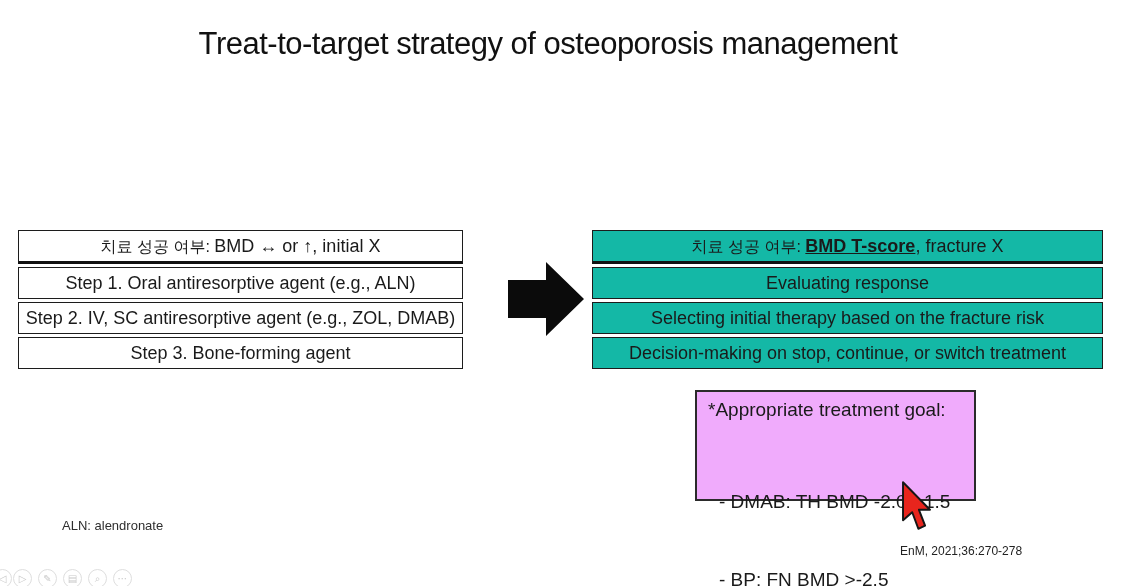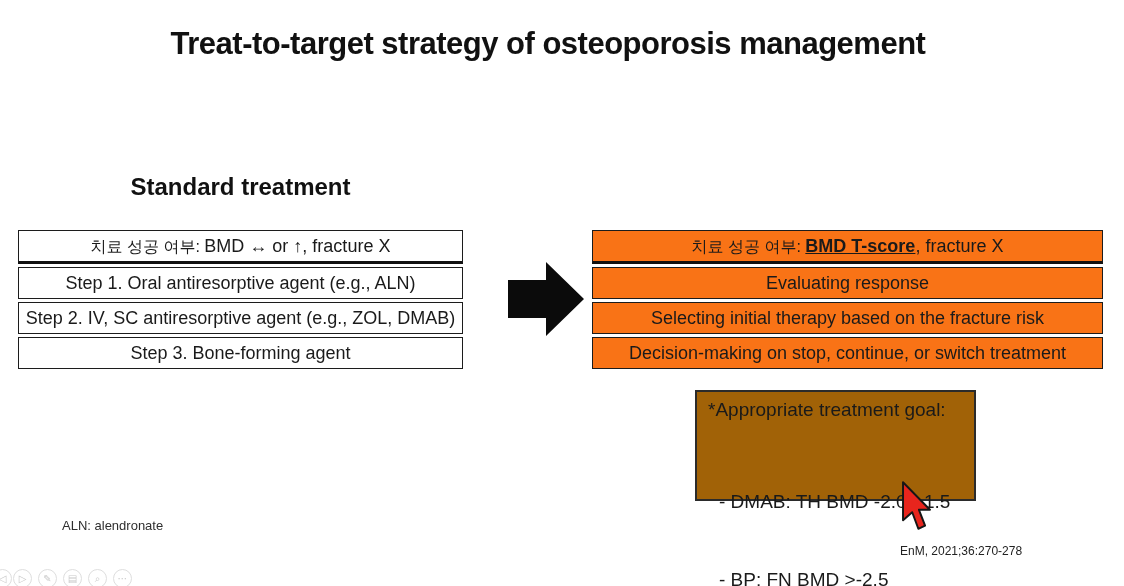"Treat-to-target strategy of osteoporosis" .slide-title { font-weight: bold -> normal }
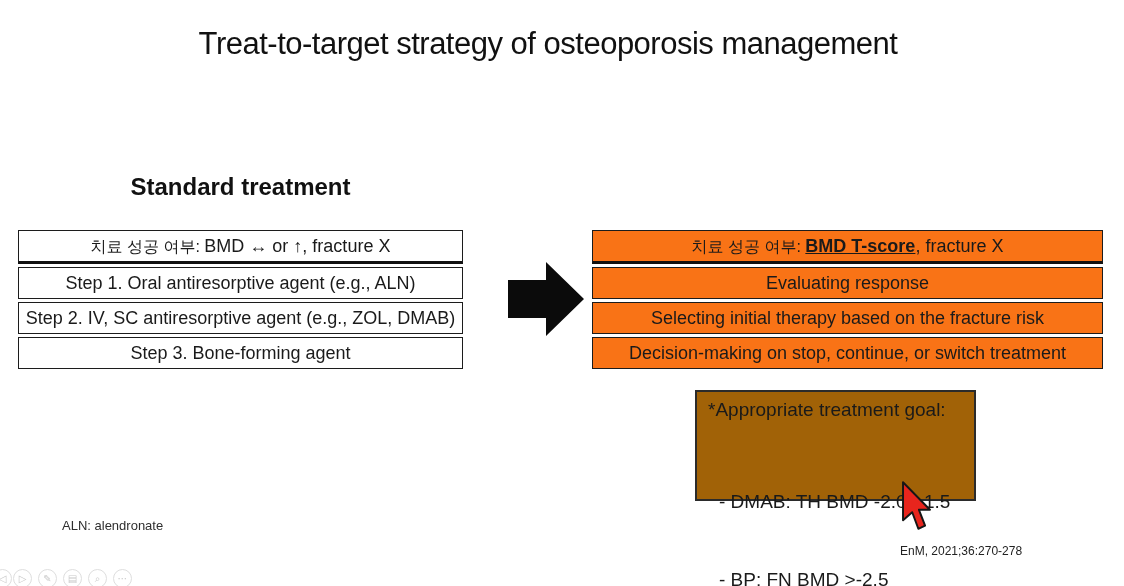"Standard treatment" div.panel-heading { html: <div>Standard treatment</div> -> none }
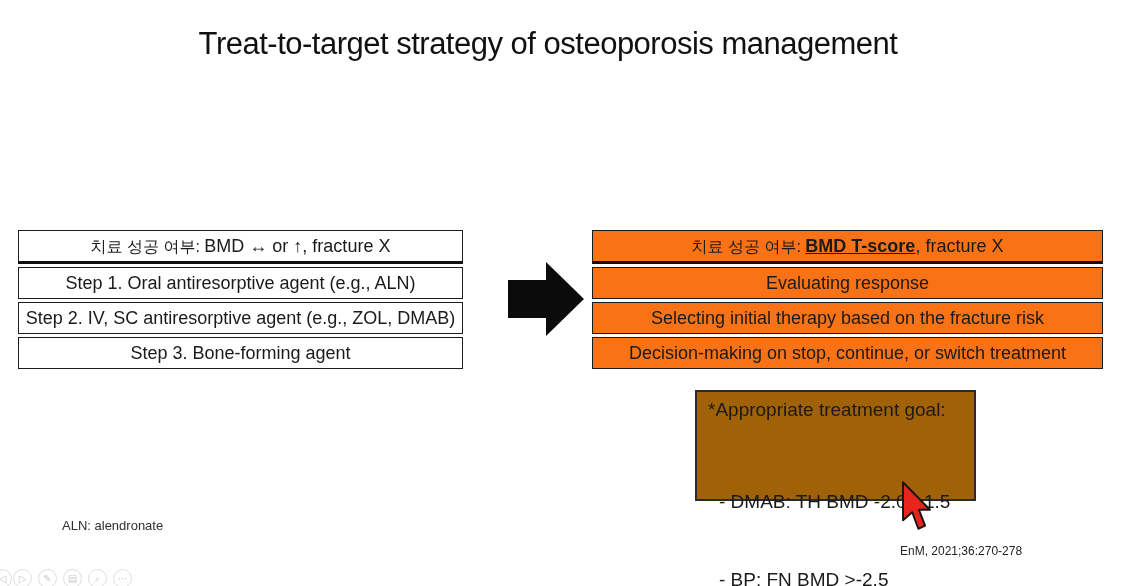"BMD ↔ or ↑, fracture" span { text: fracture -> initial }
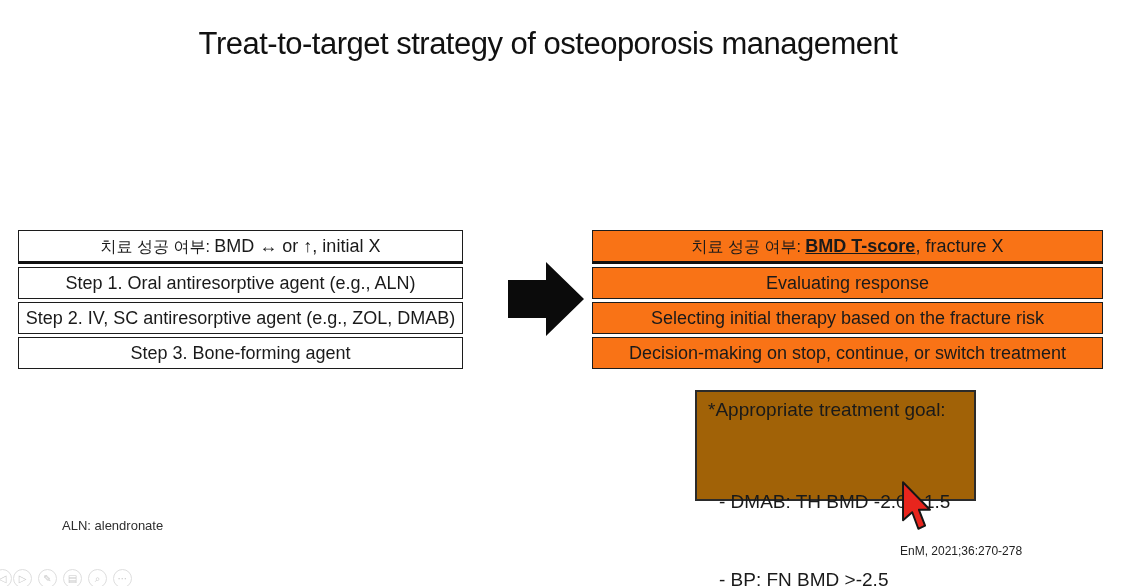"치료 성공 여부: BMD T-score," .ttable-right .trow { background: #f97316 -> #14b8a6 }
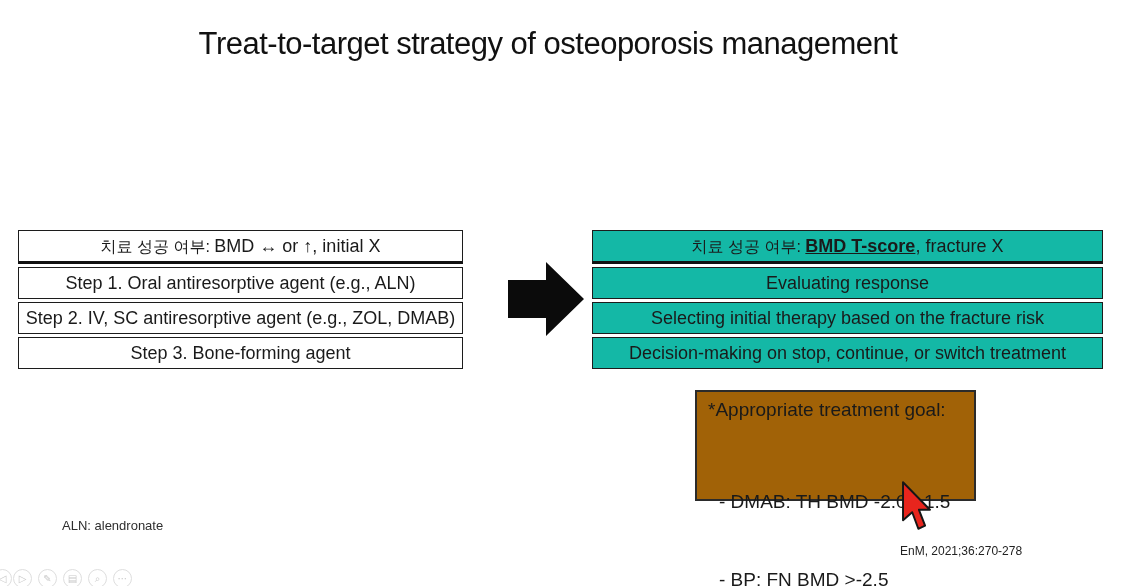"*Appropriate treatment goal:" .goal-box { background: #a16207 -> #f0abfc }
